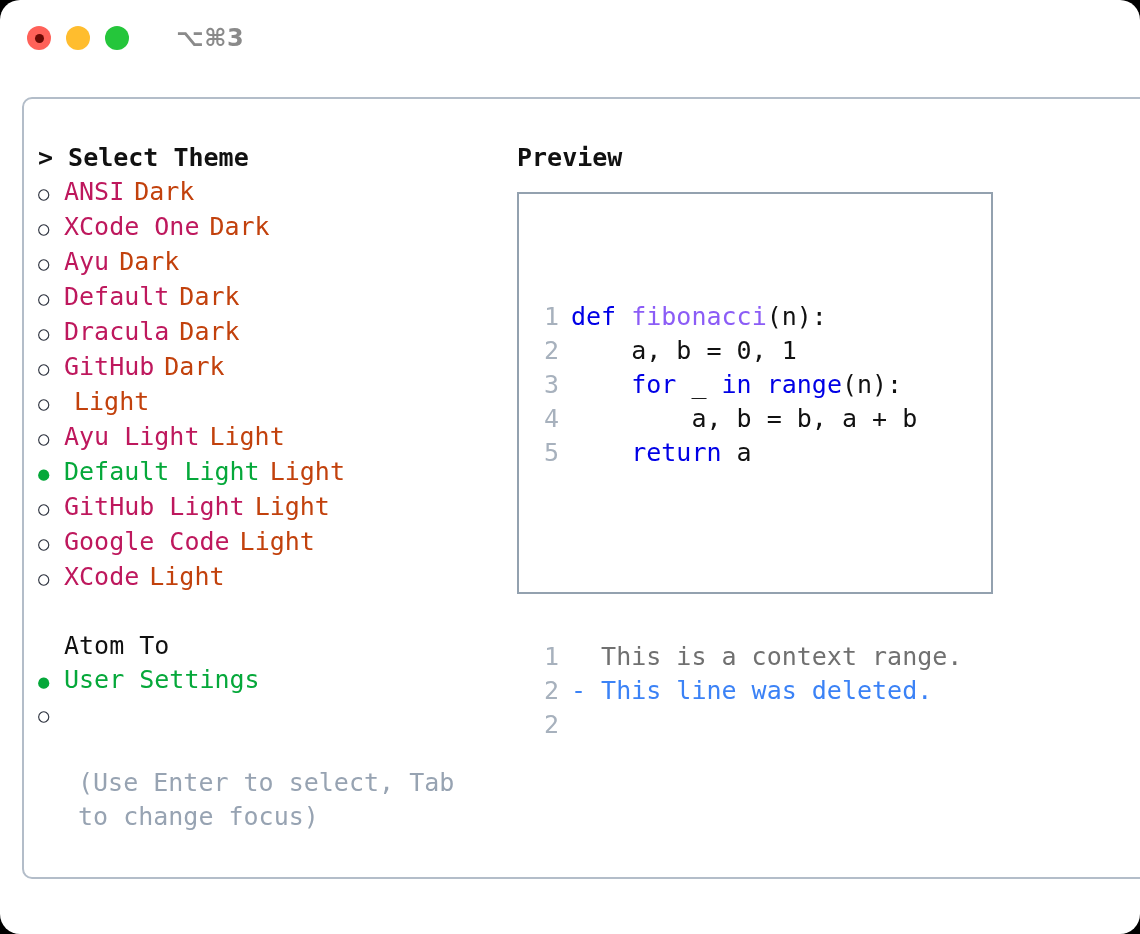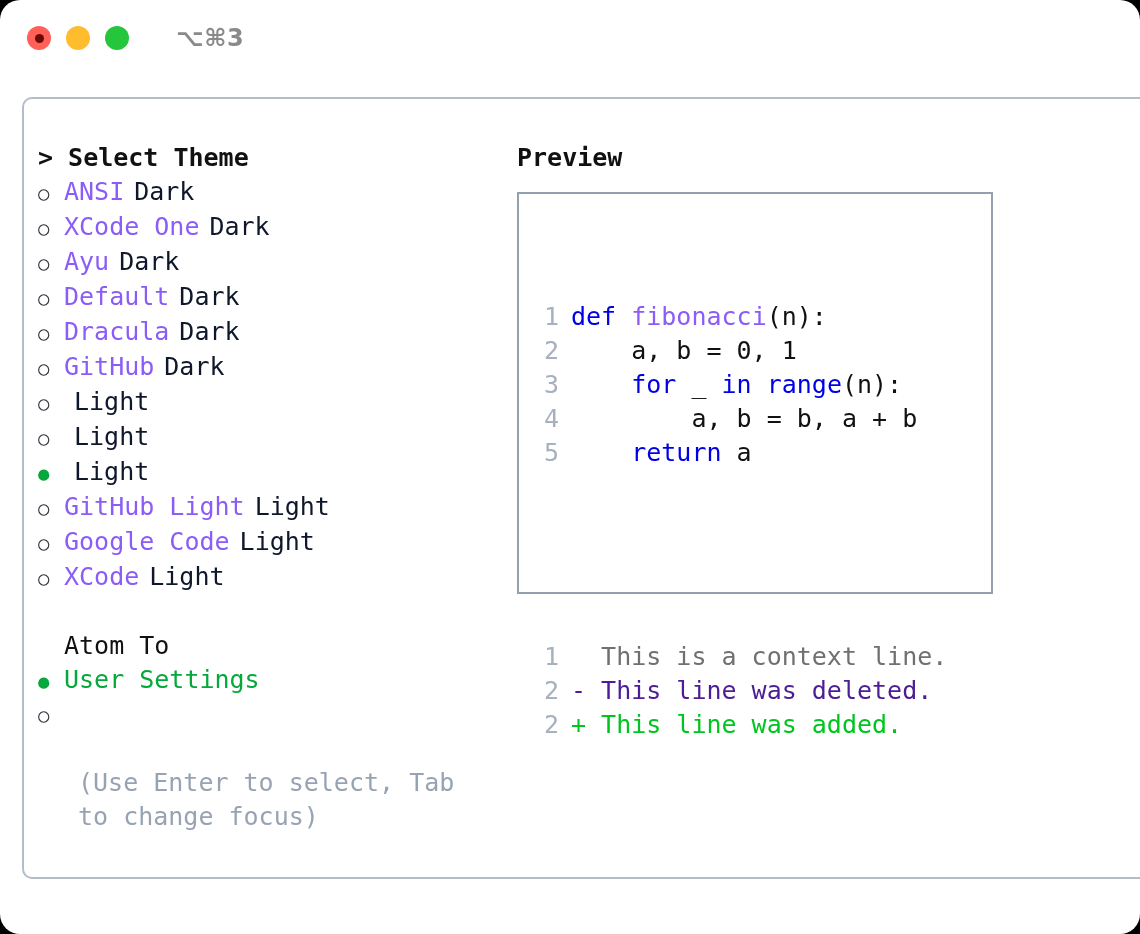"ANSI" .opt-label { color: #8b5cf6 -> #be185d }
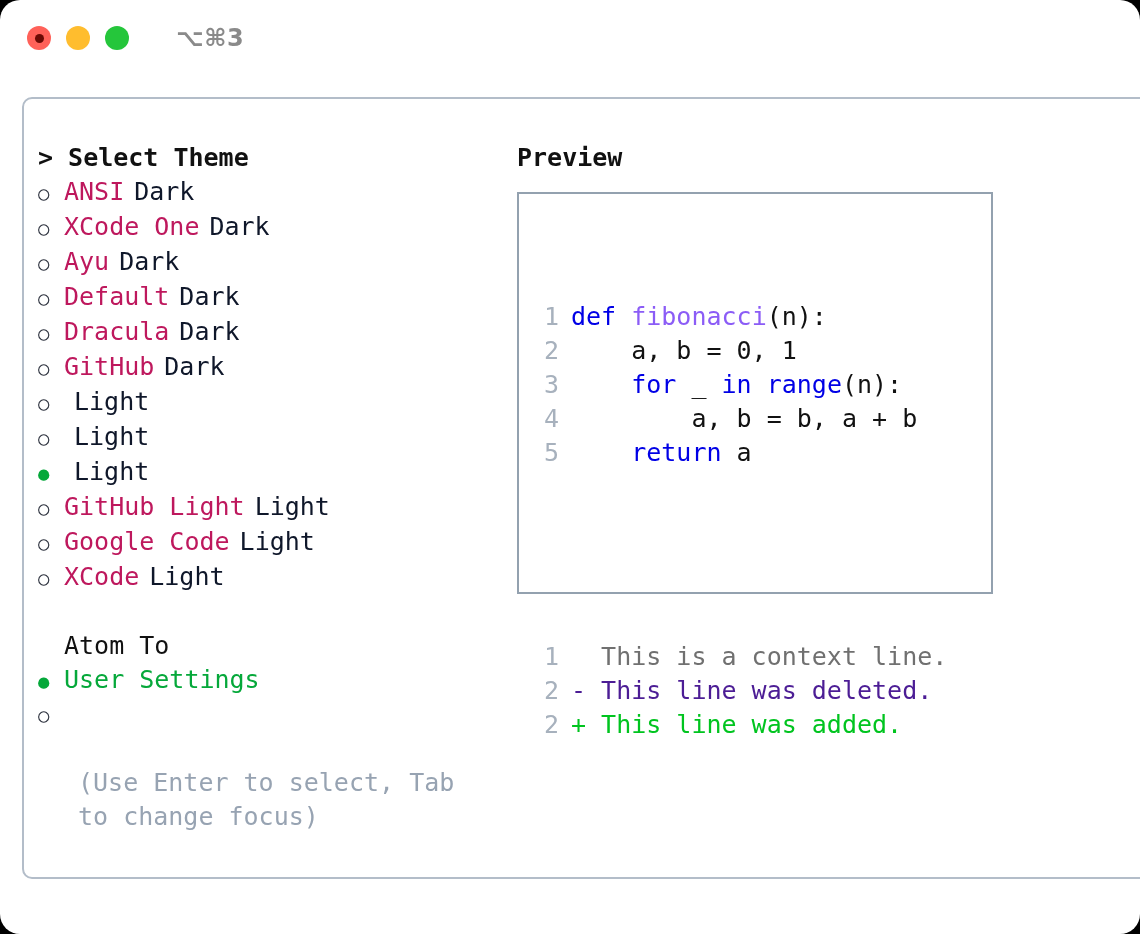"Dark" .opt-tag { color: #0f172a -> #c2410c }
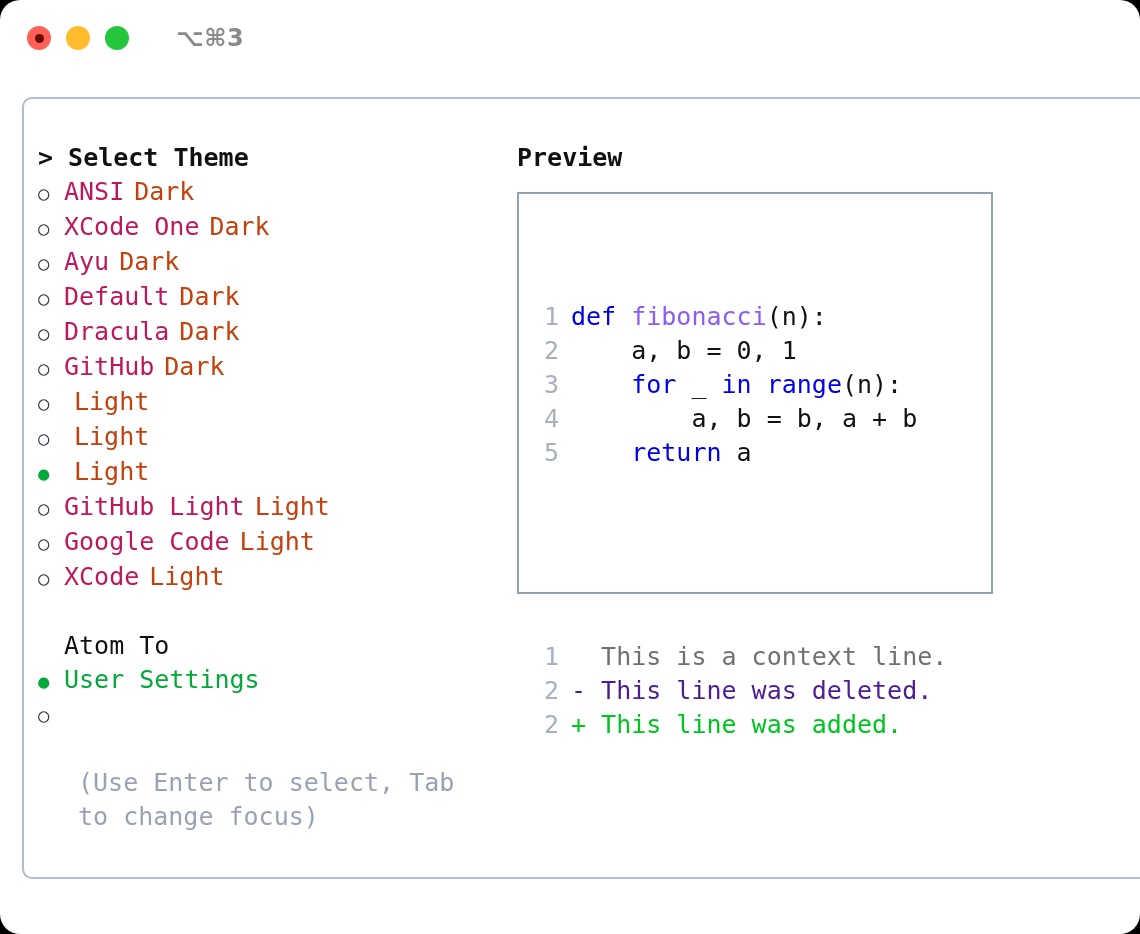"Ayu Light" span.opt-label { html: none -> <span>Ayu Light</span> }
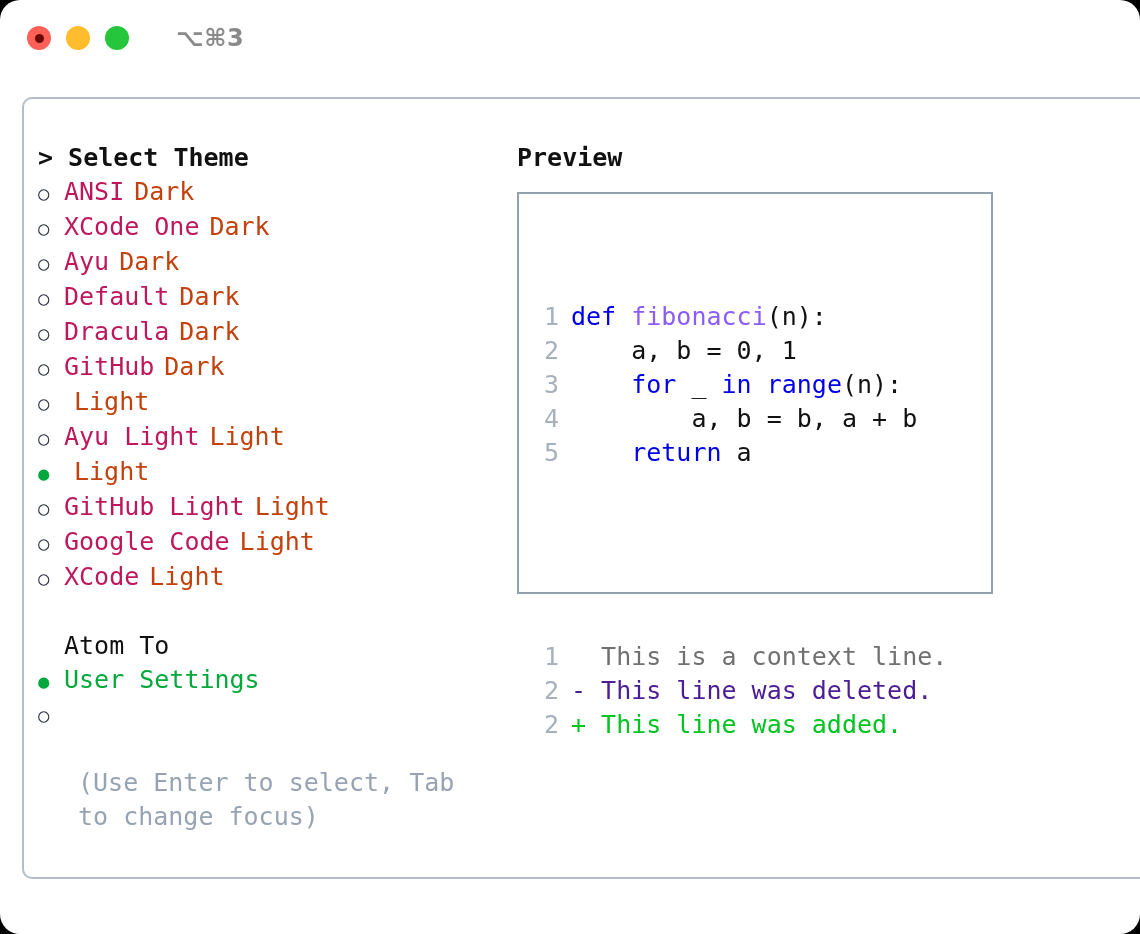"Default Light" span.opt-label { html: none -> <span>Default Light</span> }
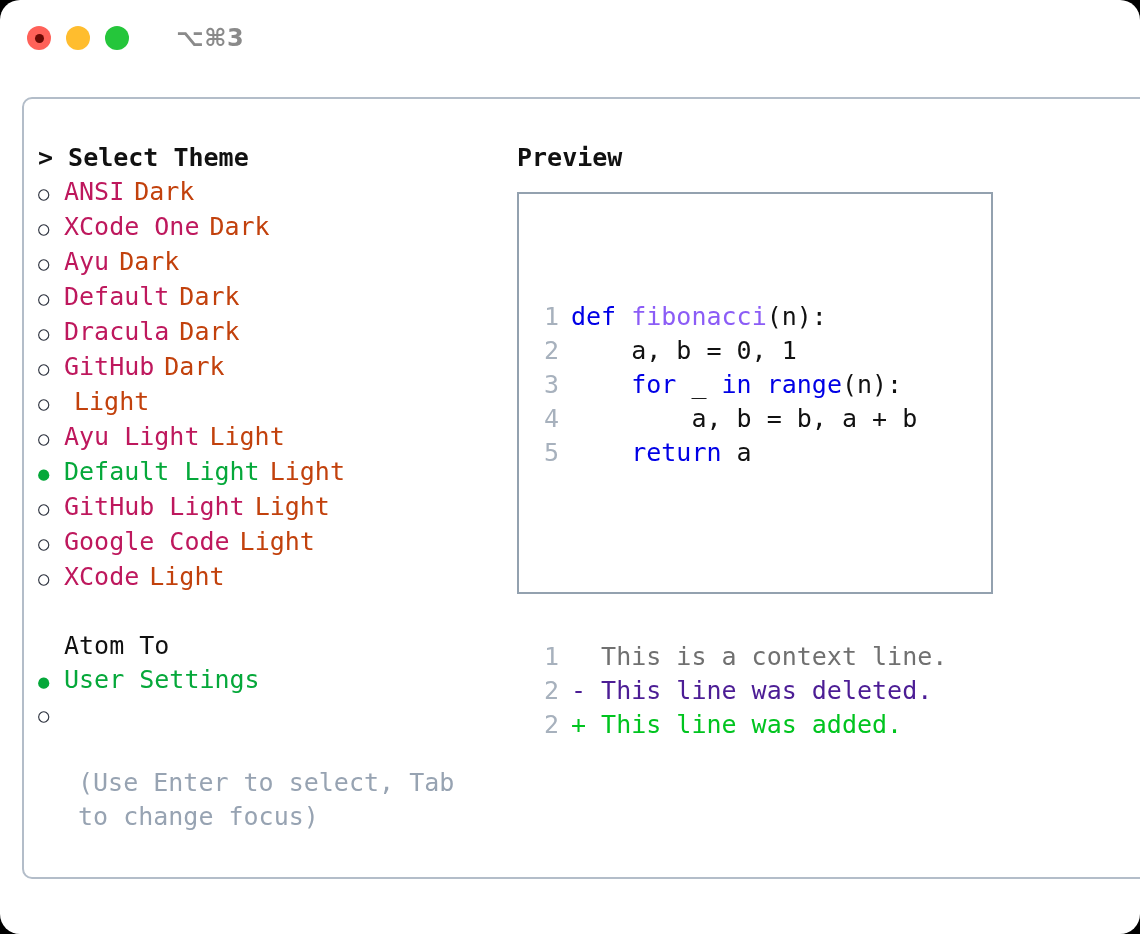"This is a context line." span.tok-ctx { text: line -> range }
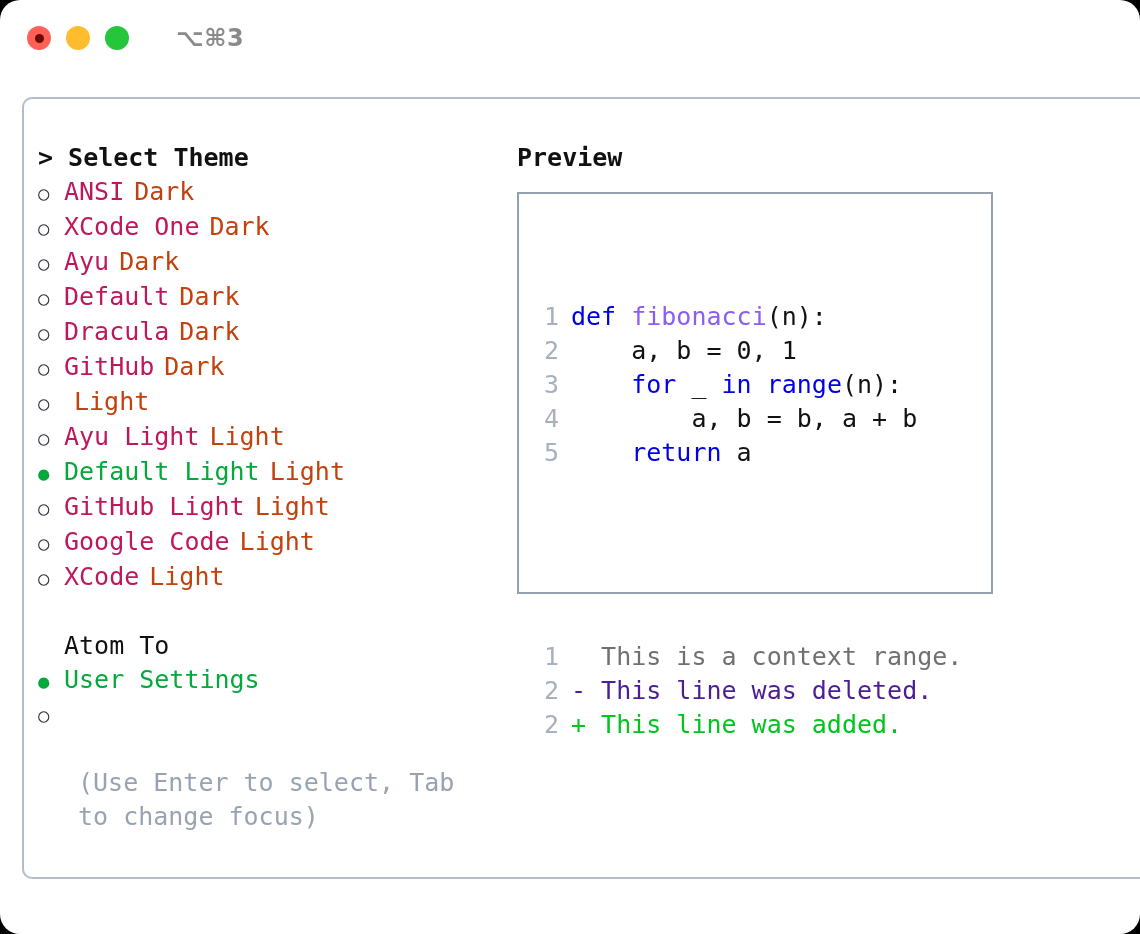"- This line was deleted." .tok-del { color: #4c1d95 -> #3b82f6 }
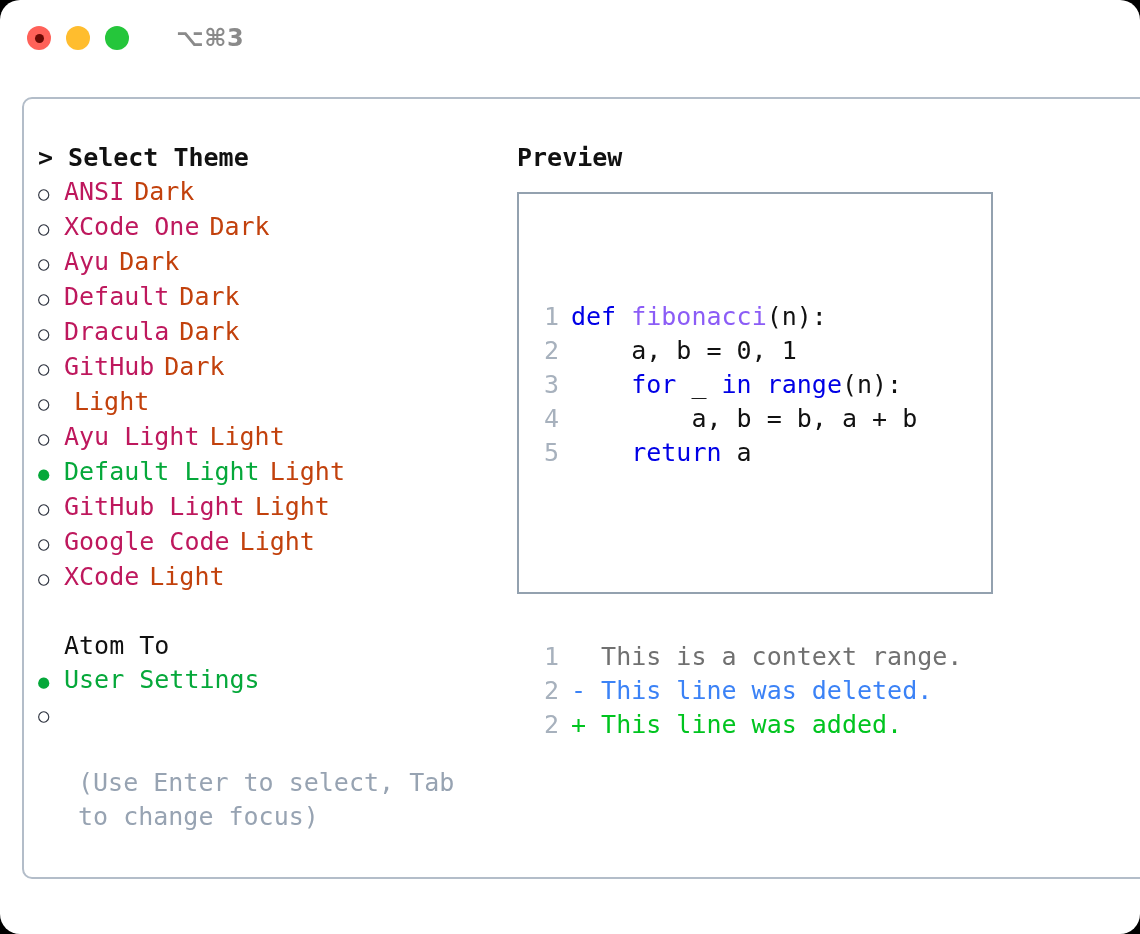"+ This line was added." span.tok-add { html: <span>+ This line was added.</span> -> none }
